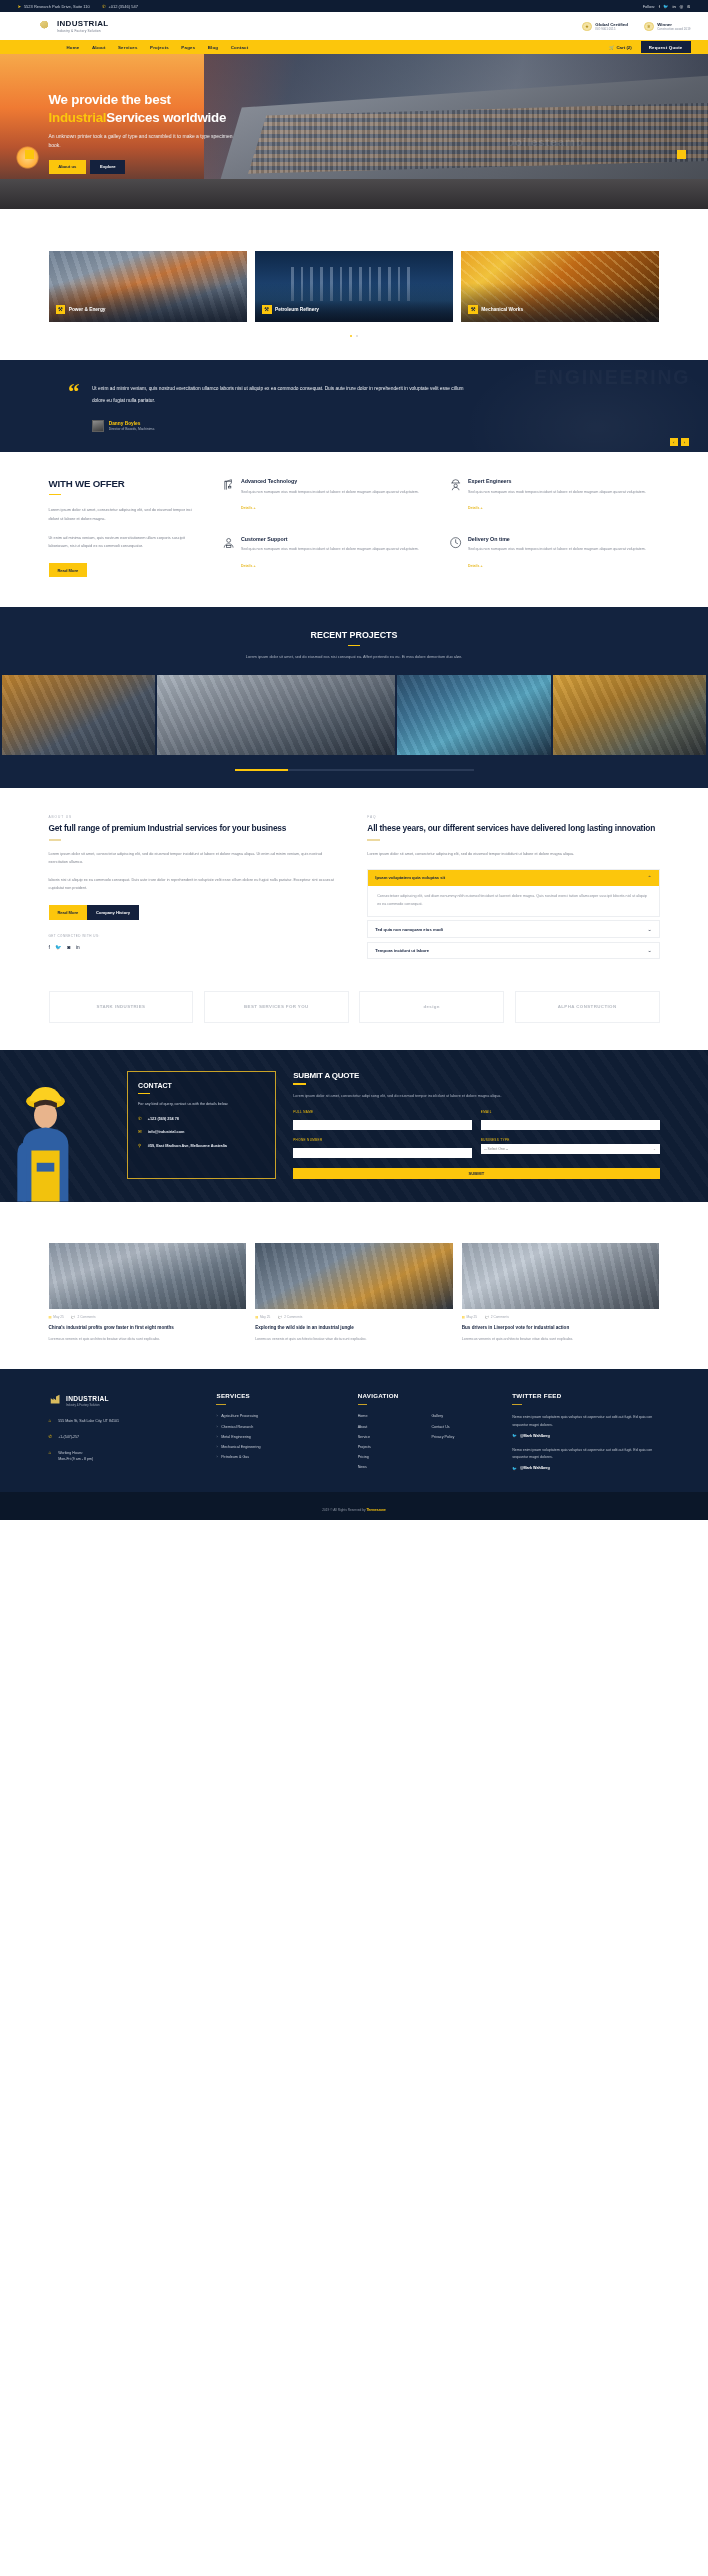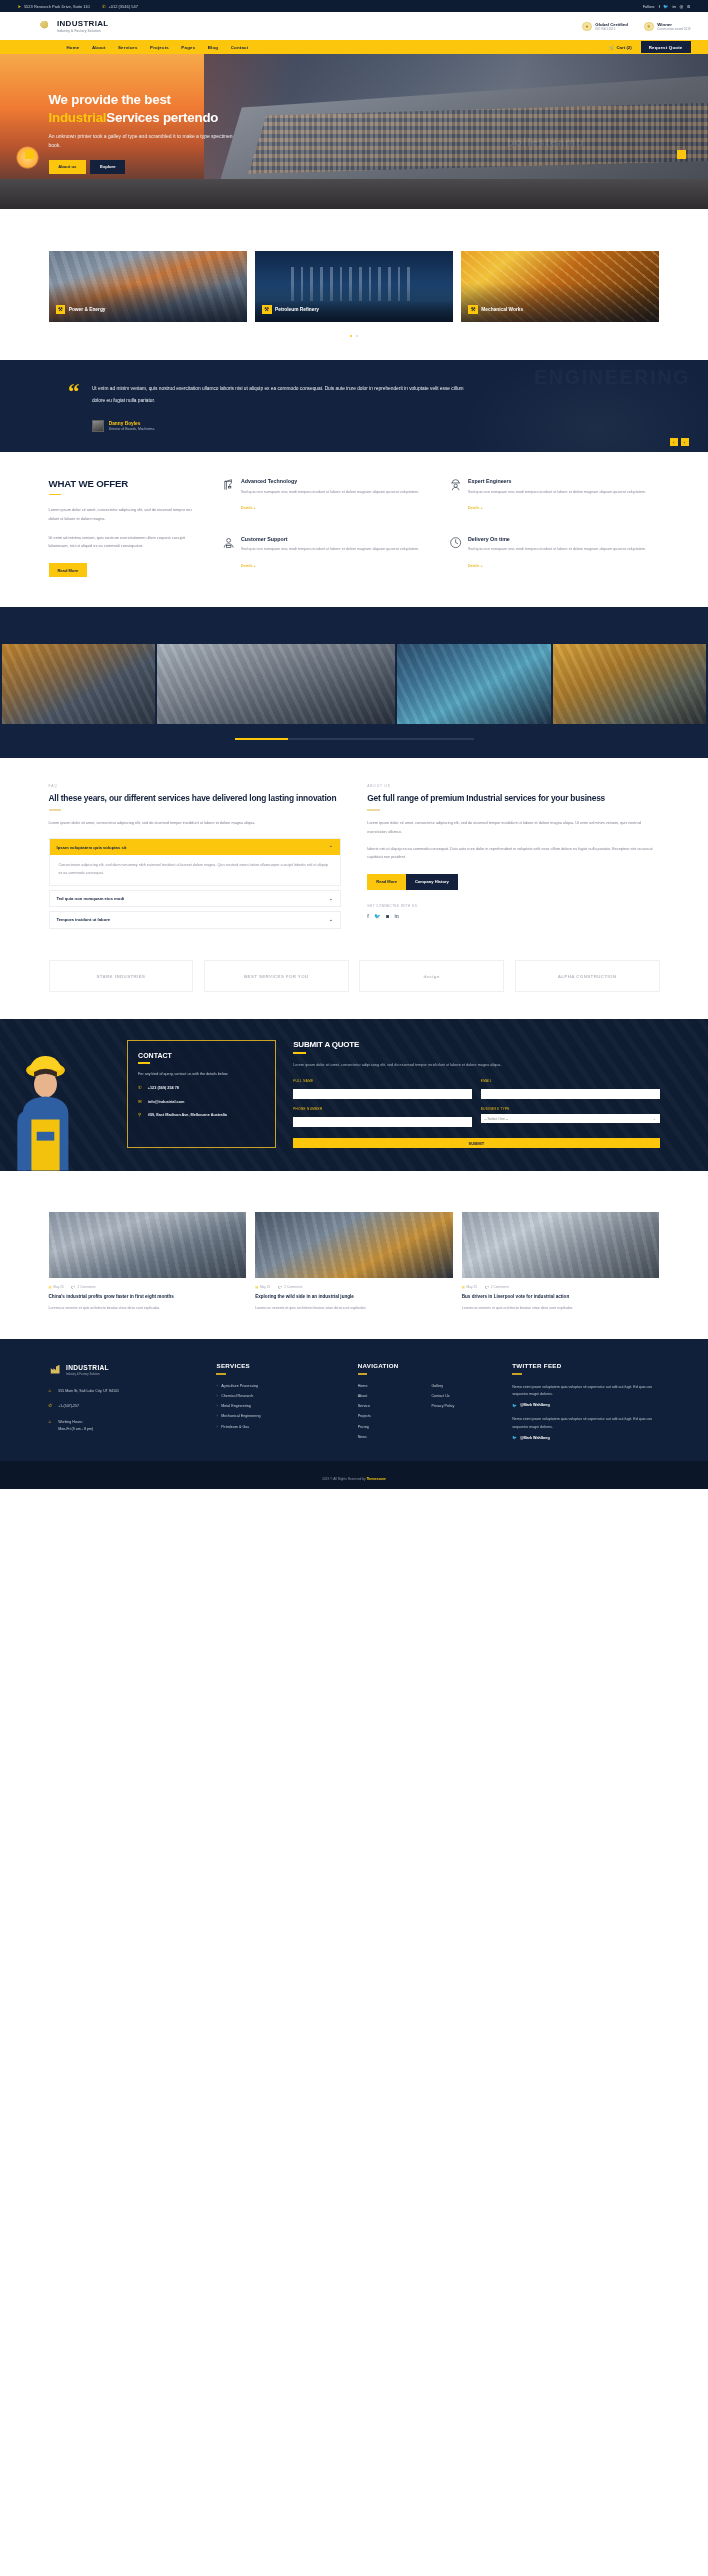"Services pertendo" span { text: pertendo -> worldwide }
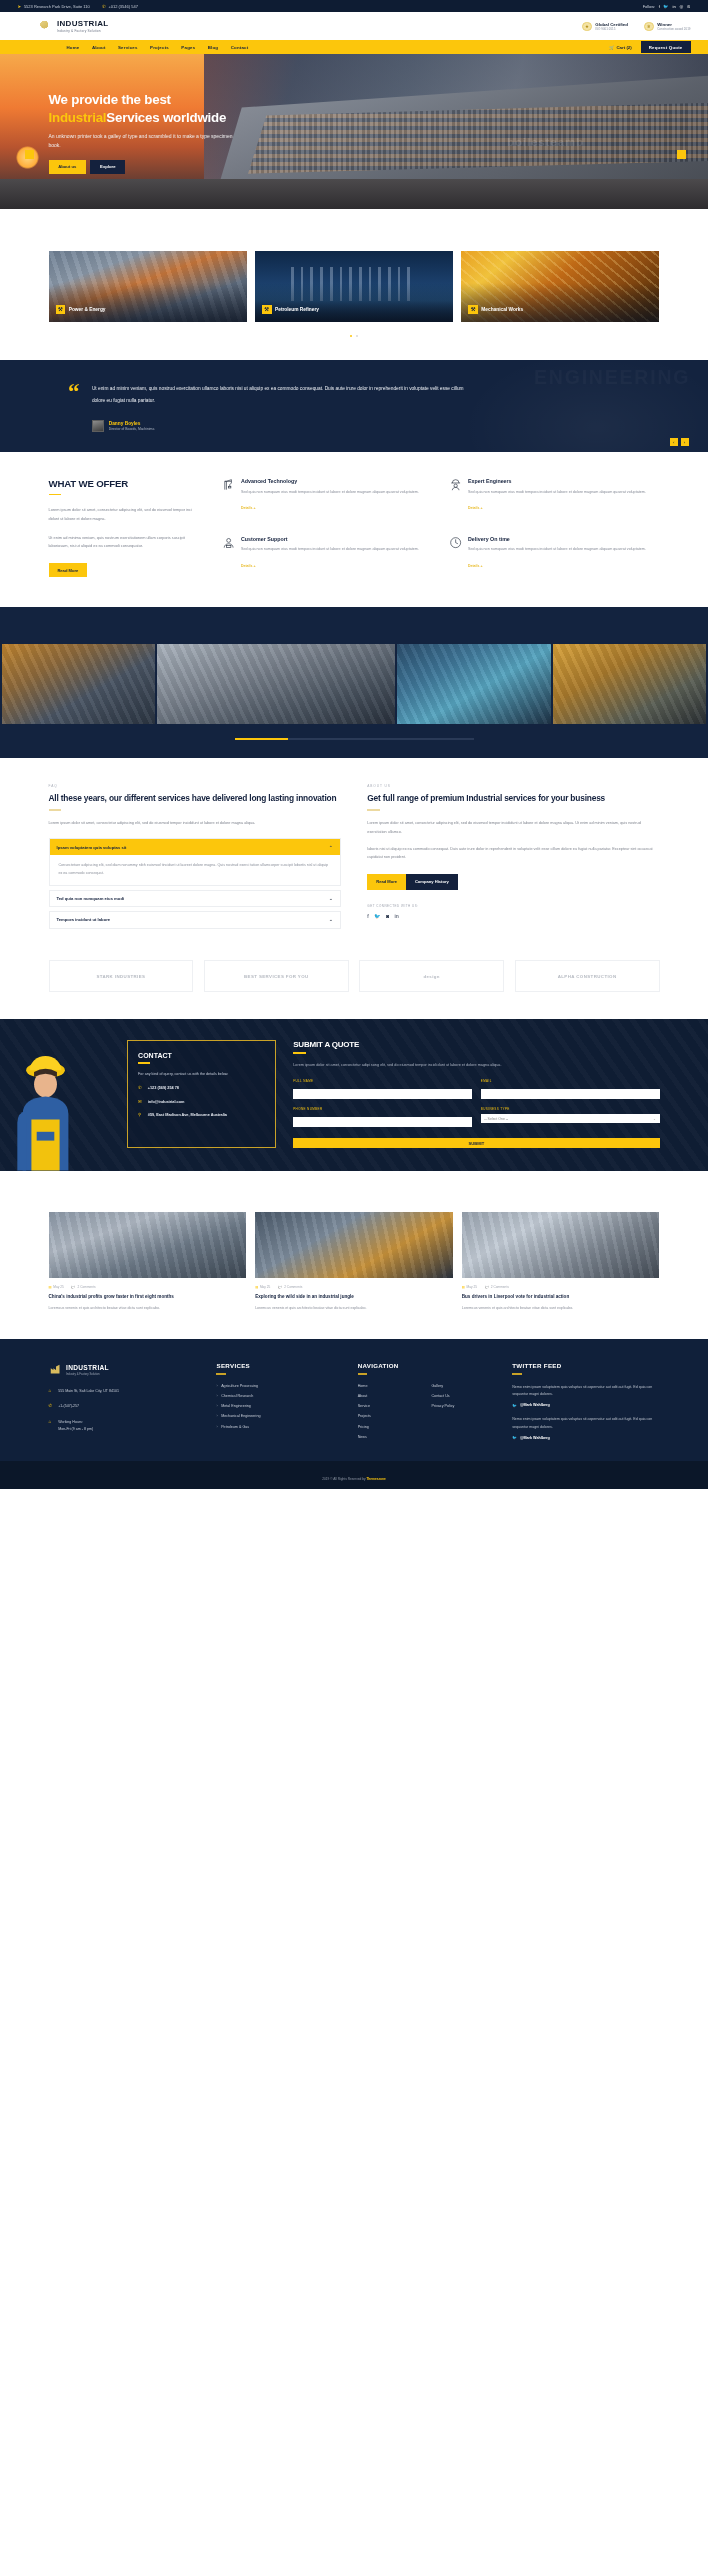"WHAT WE OFFER" div.sec-title { text: WHAT -> WITH }
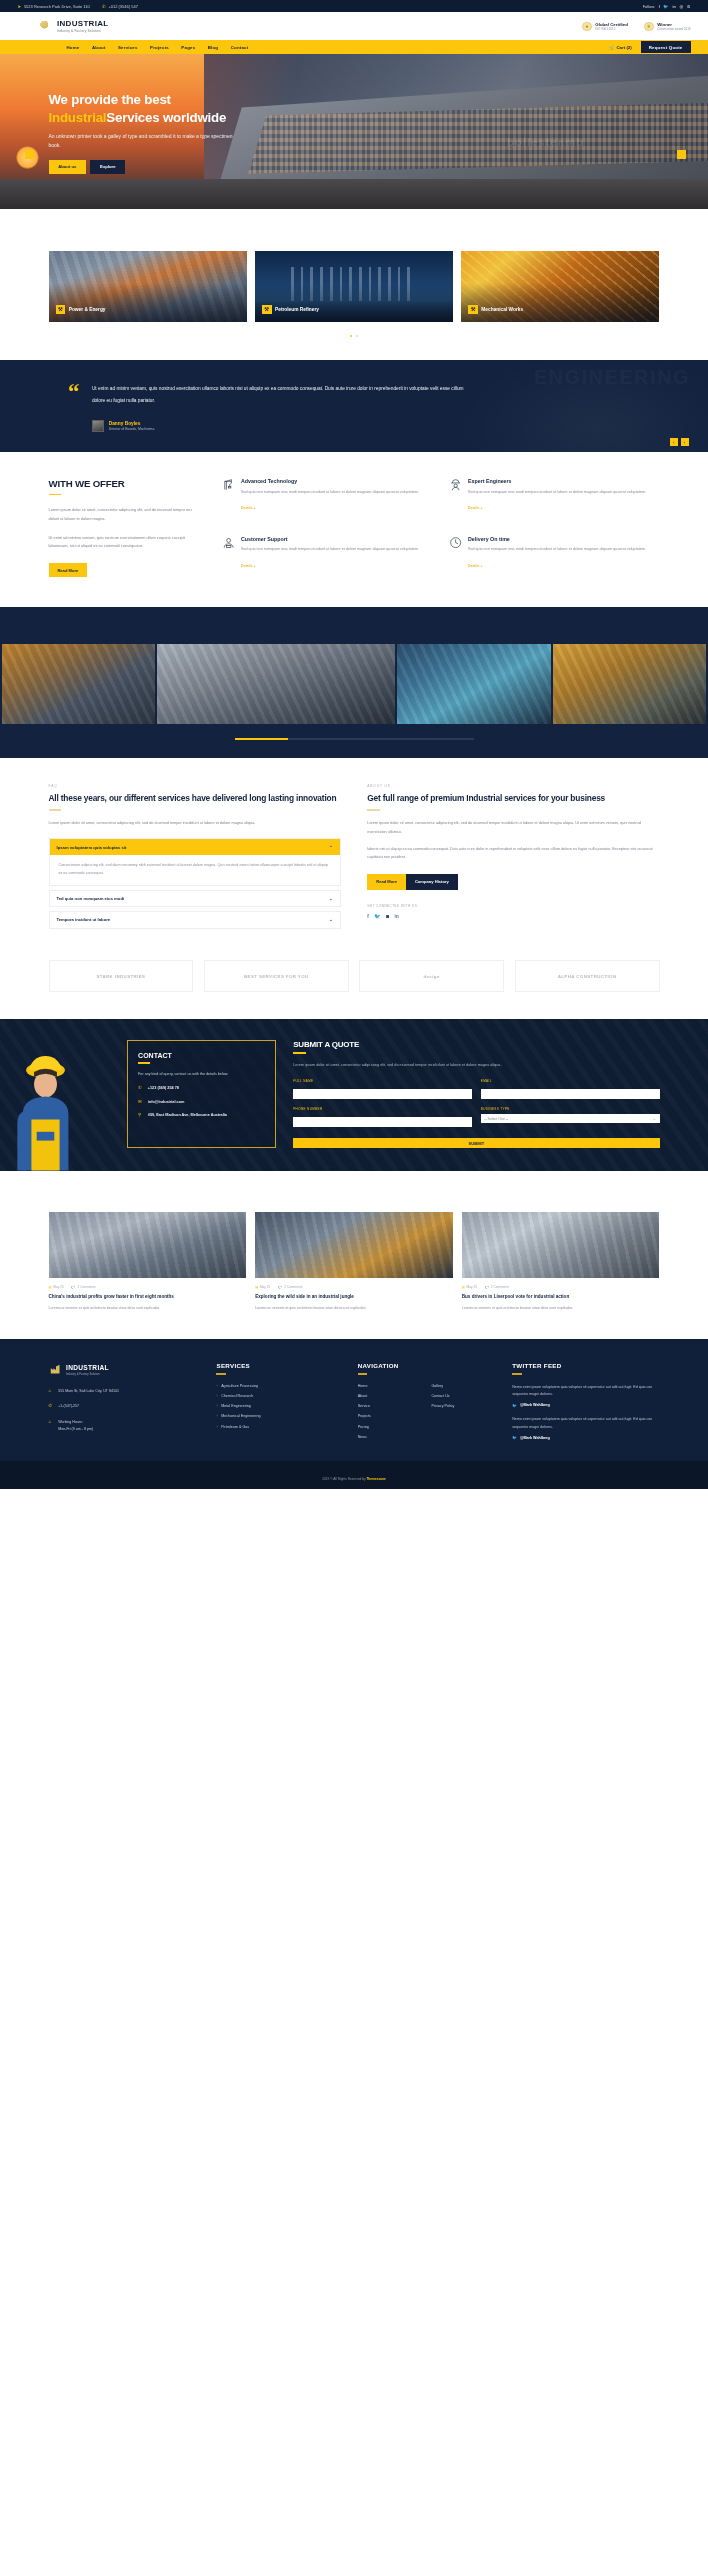"RECENT PROJECTS" div.proj-h { html: none -> <div> <div>RECENT PROJECTS</div> <div></div> <div>Lorem ipsum dolor sit amet, sed do eiusmod eos nisi consequat ea. Affert pertendo eu eu. Ei mea dolore demoritum duo alия.</div> </div> }
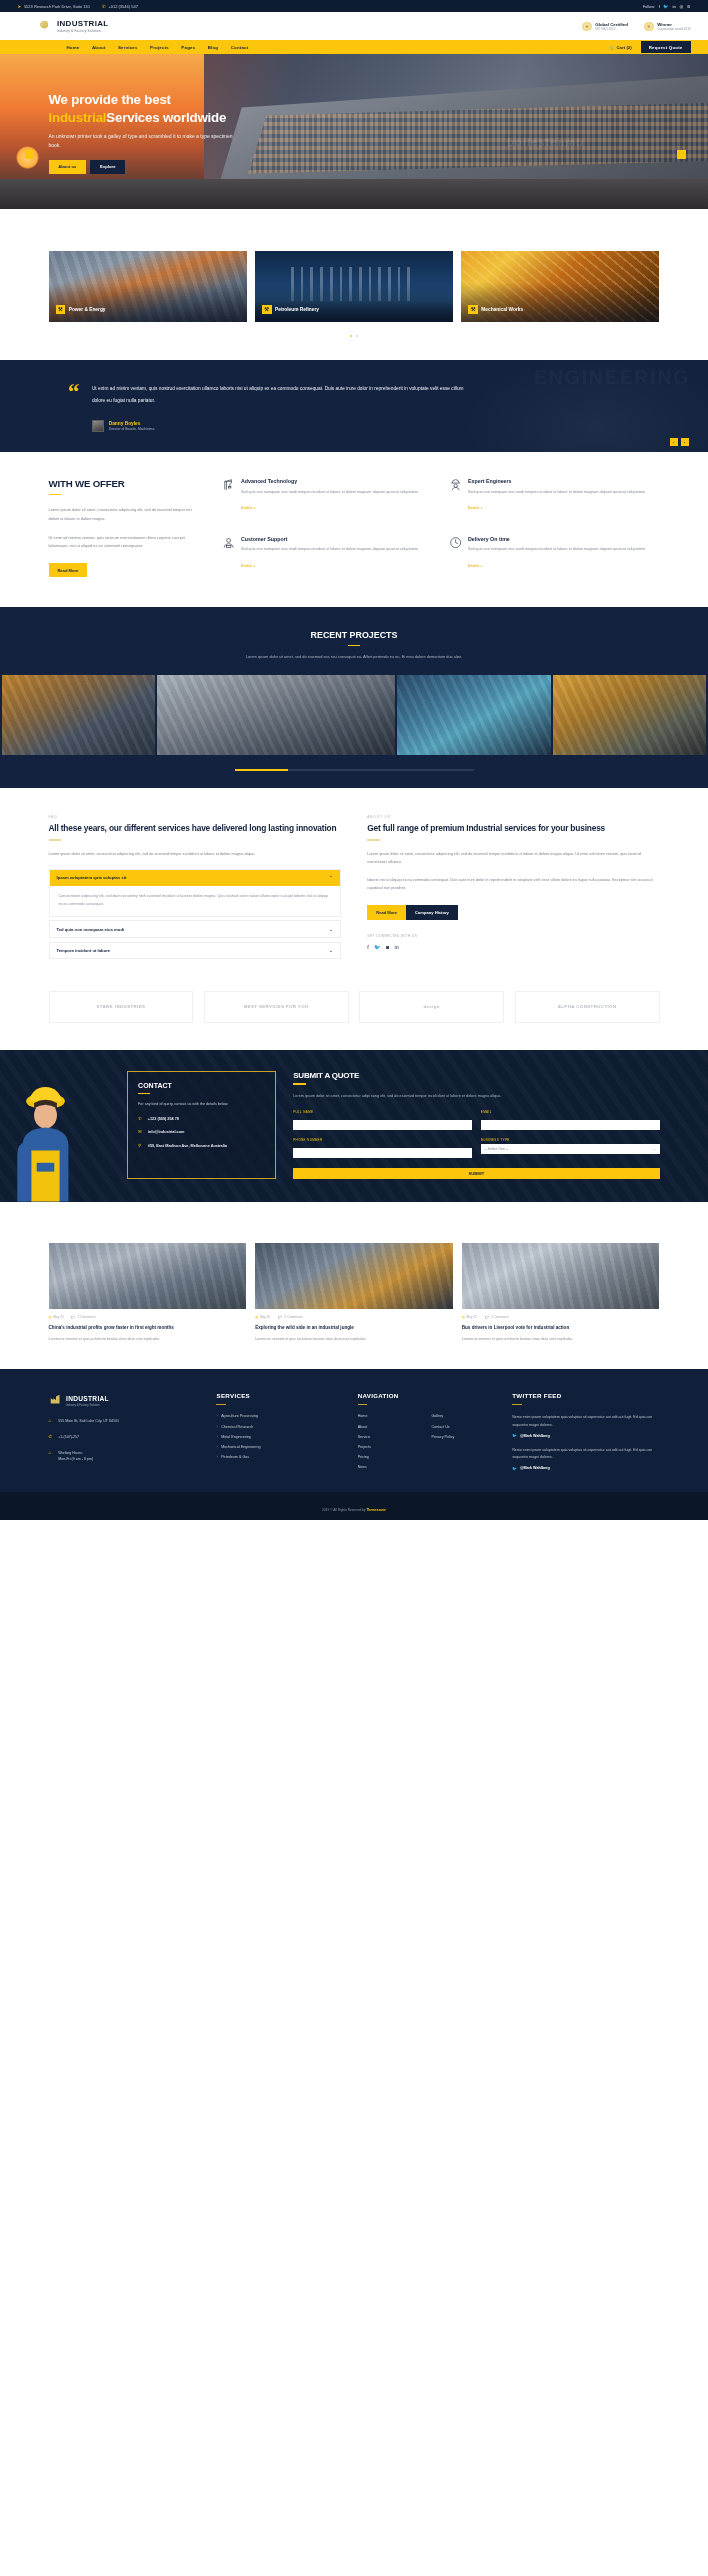"All these years, our different" div.col { order: before "Get full range of premium" -> after "Get full range of premium" }
